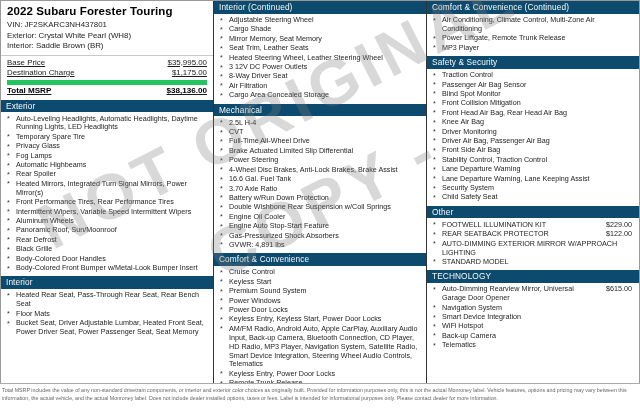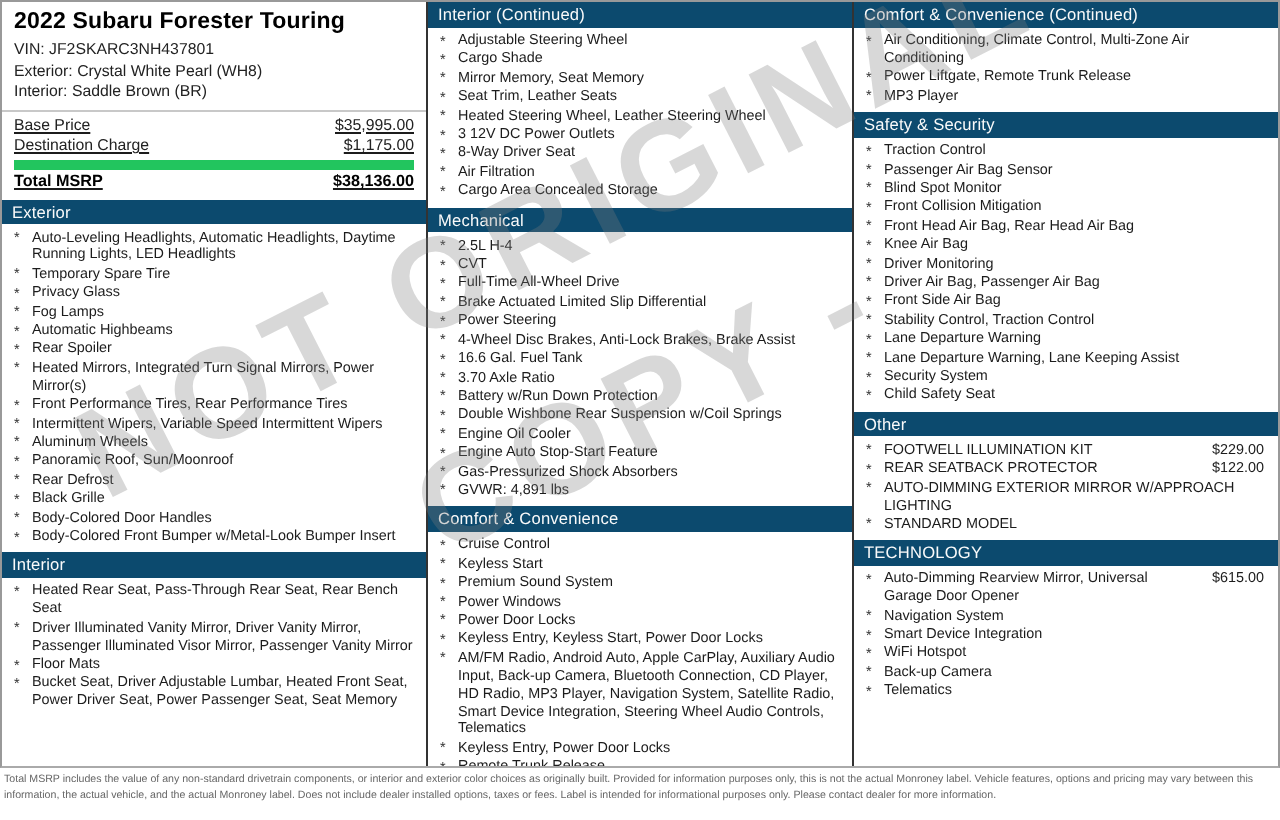"Driver Illuminated Vanity Mirror, Driver" li.item { html: <li><span>Driver Illuminated Vanity Mirror, Driver Vanity Mirror, Passenger Illuminated Visor Mirror, Passenger Vanity Mirror</span></li> -> none }
